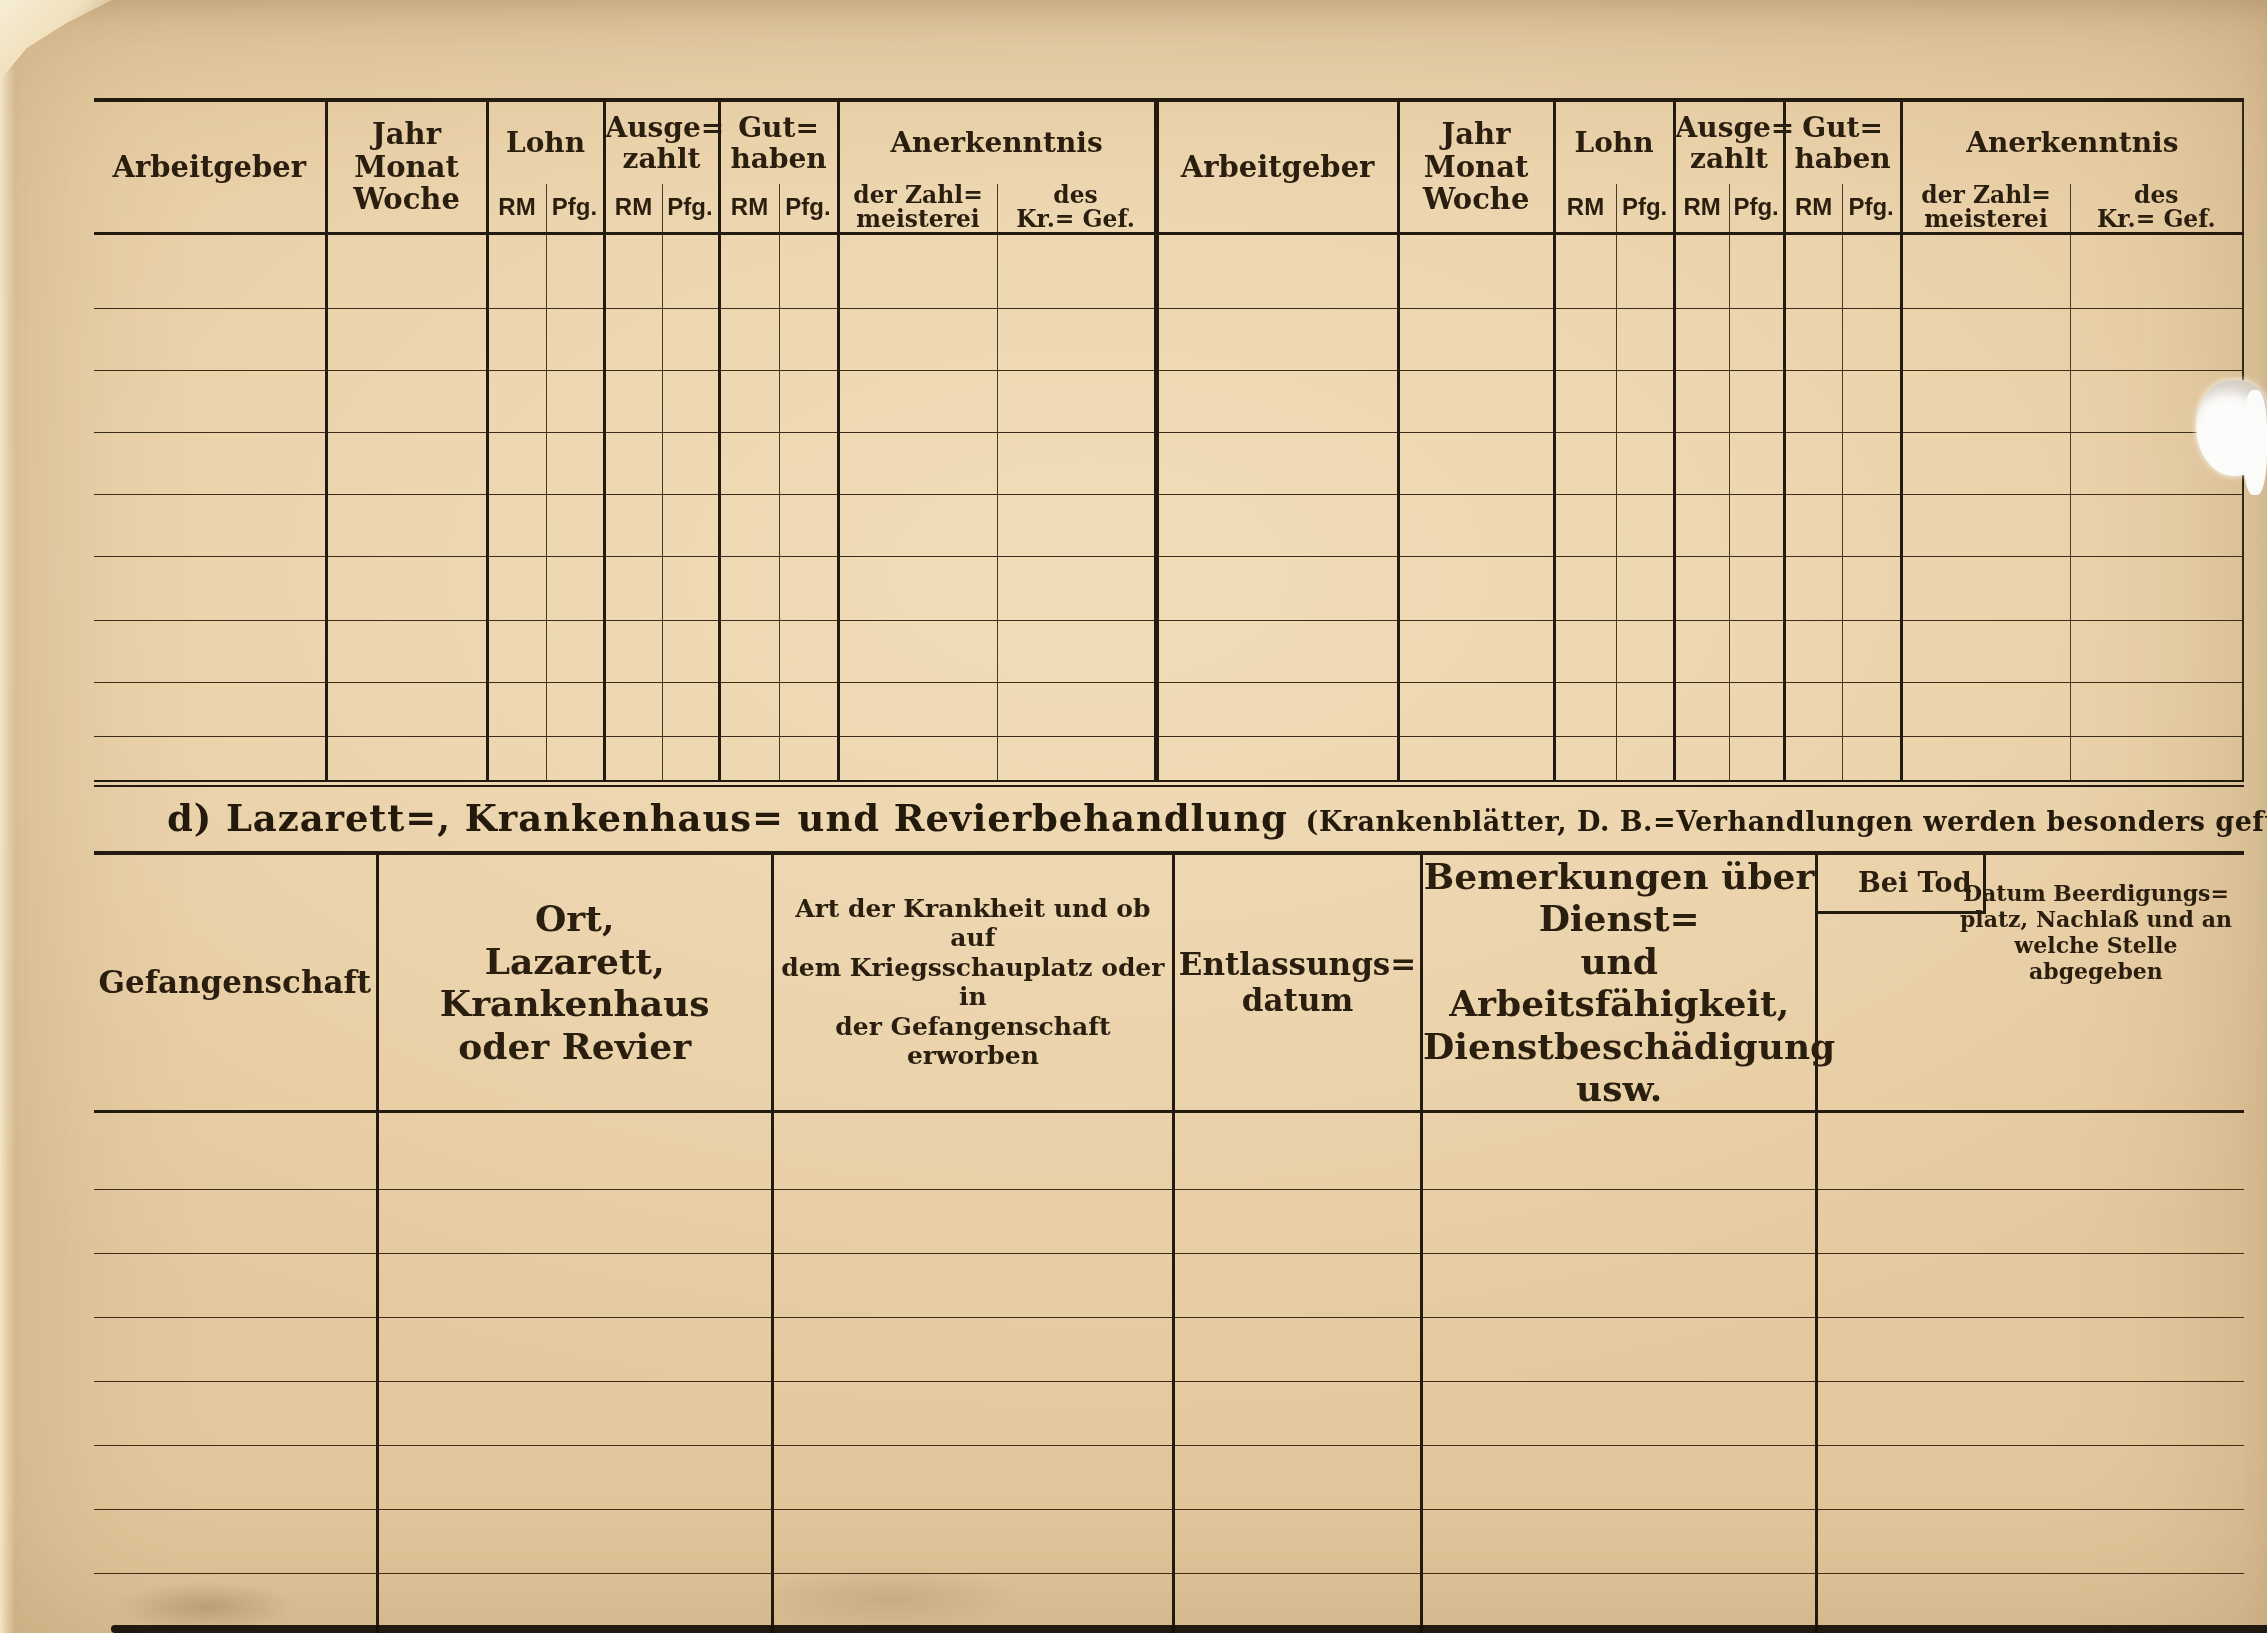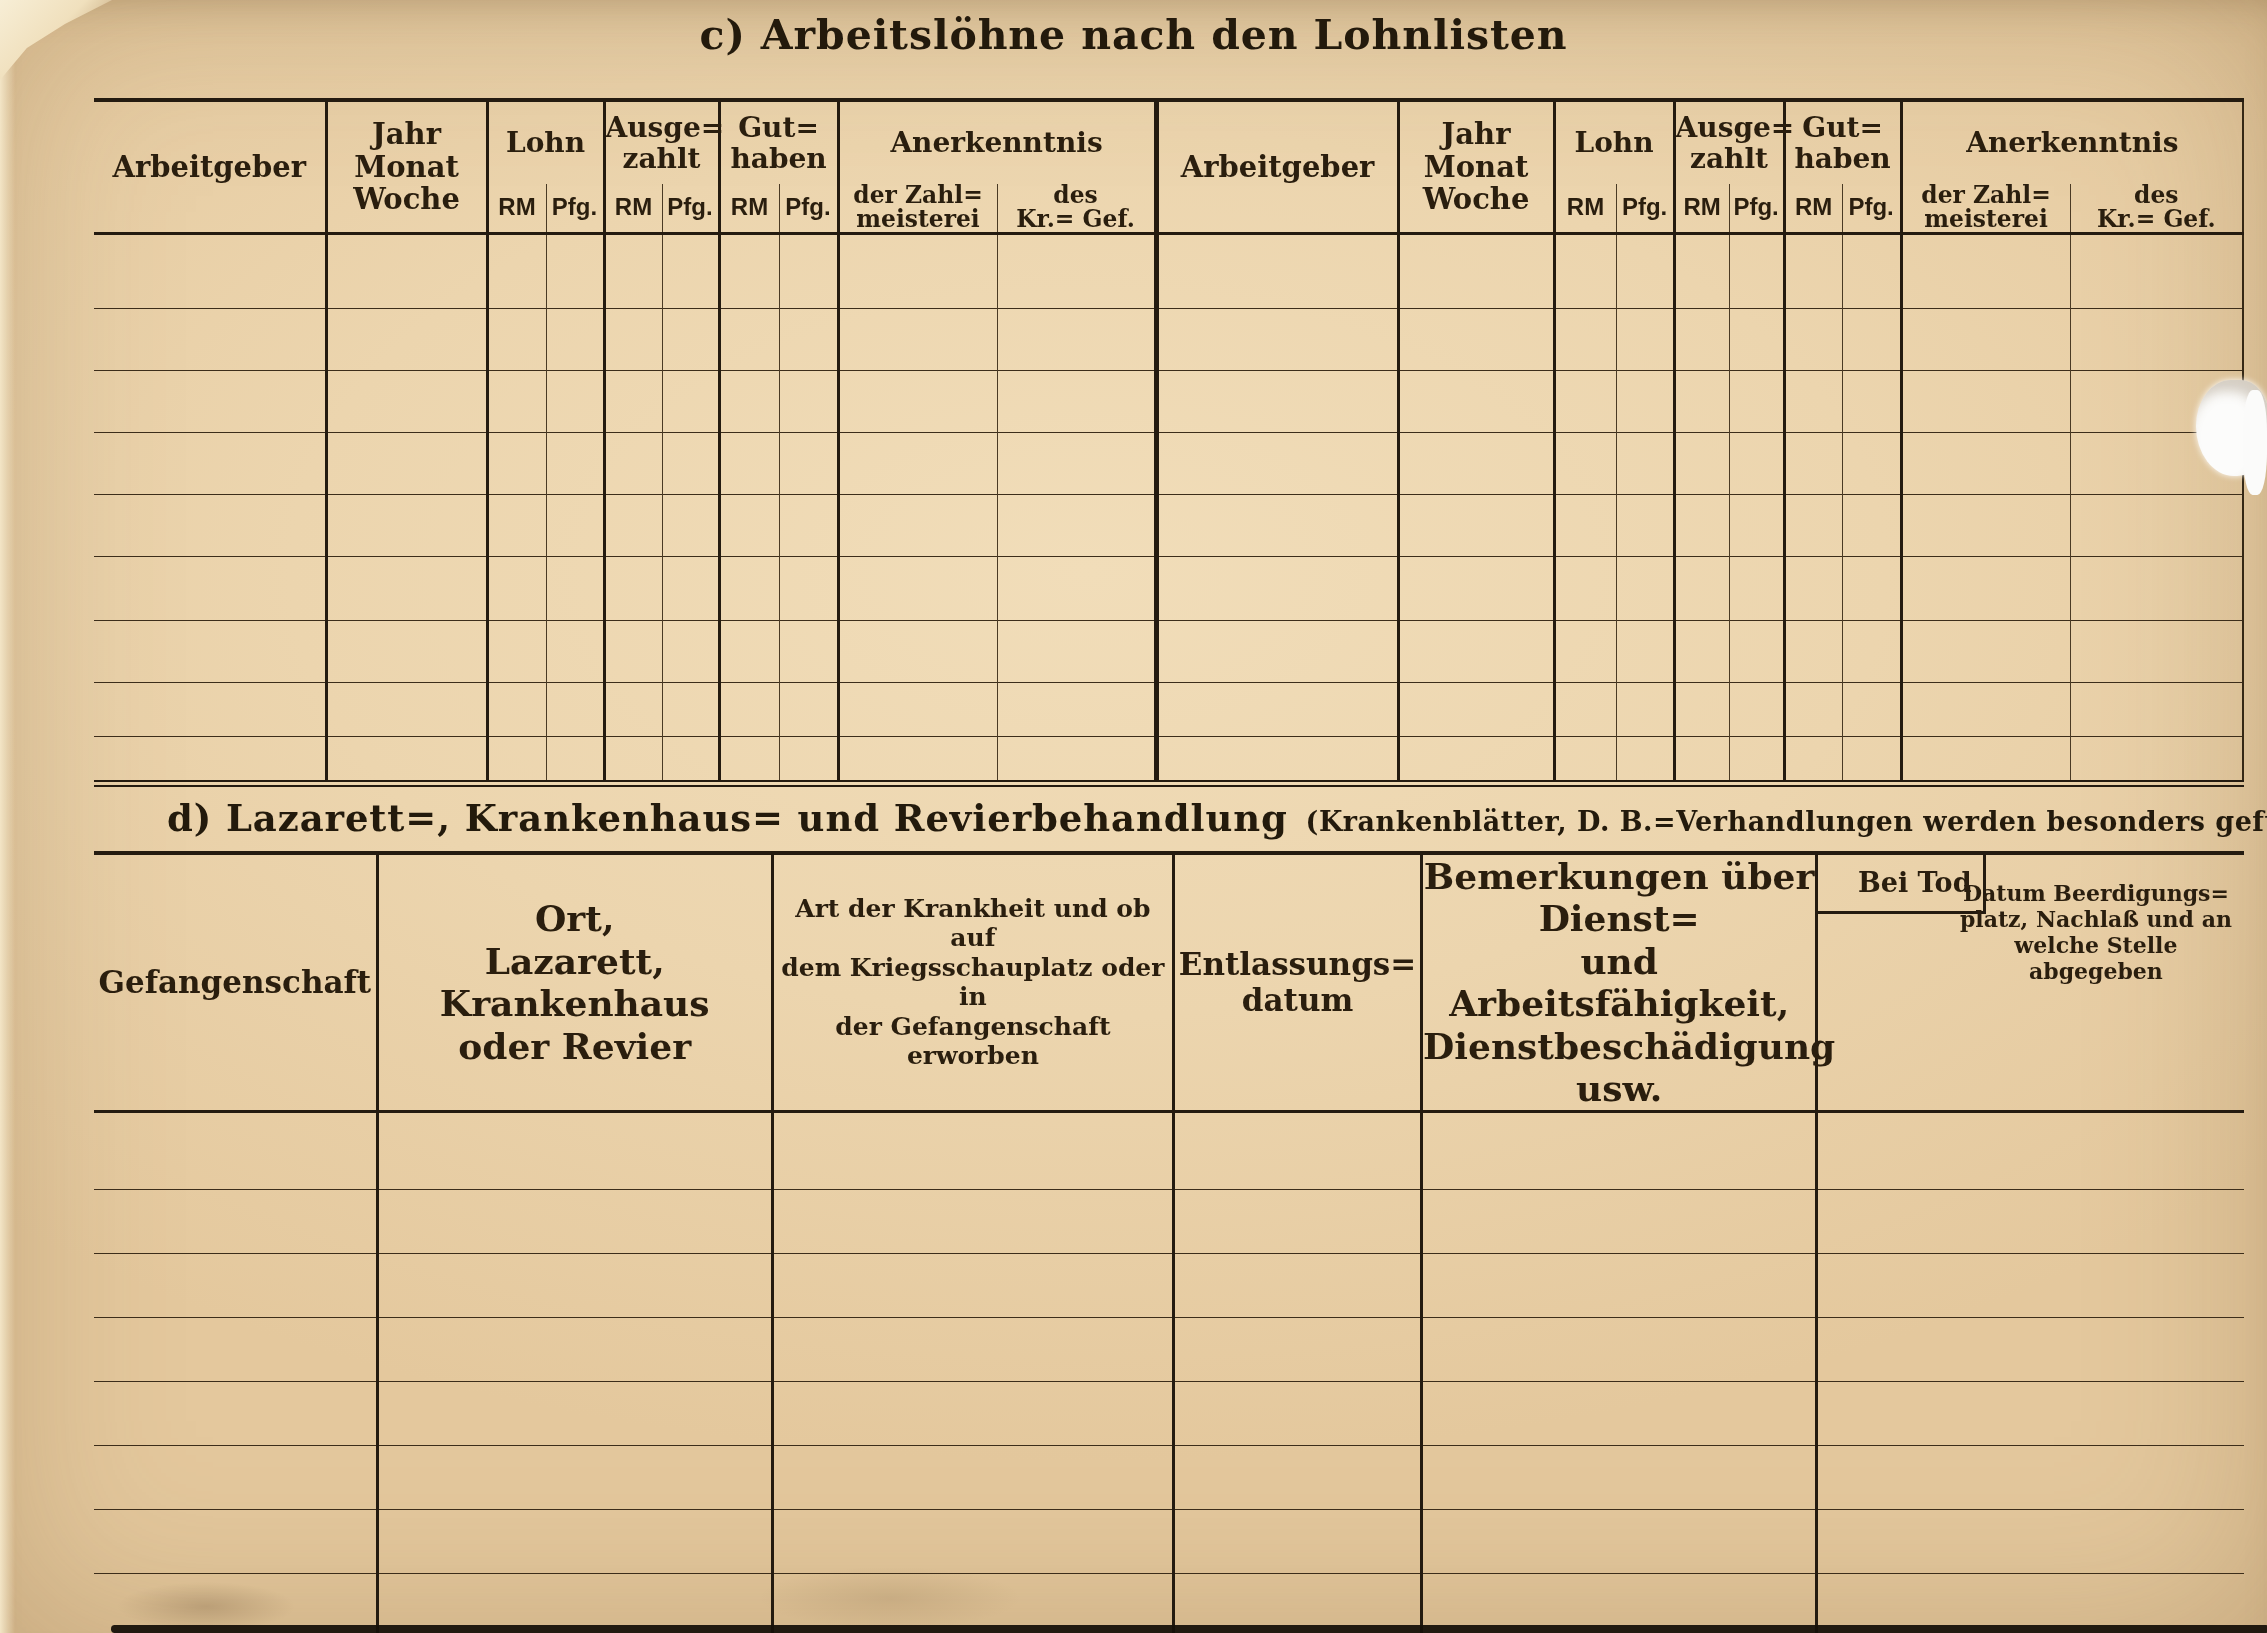"c) Arbeitslöhne nach den Lohnlisten" div.title-c { html: <div>c) Arbeitslöhne nach den Lohnlisten</div> -> none }
